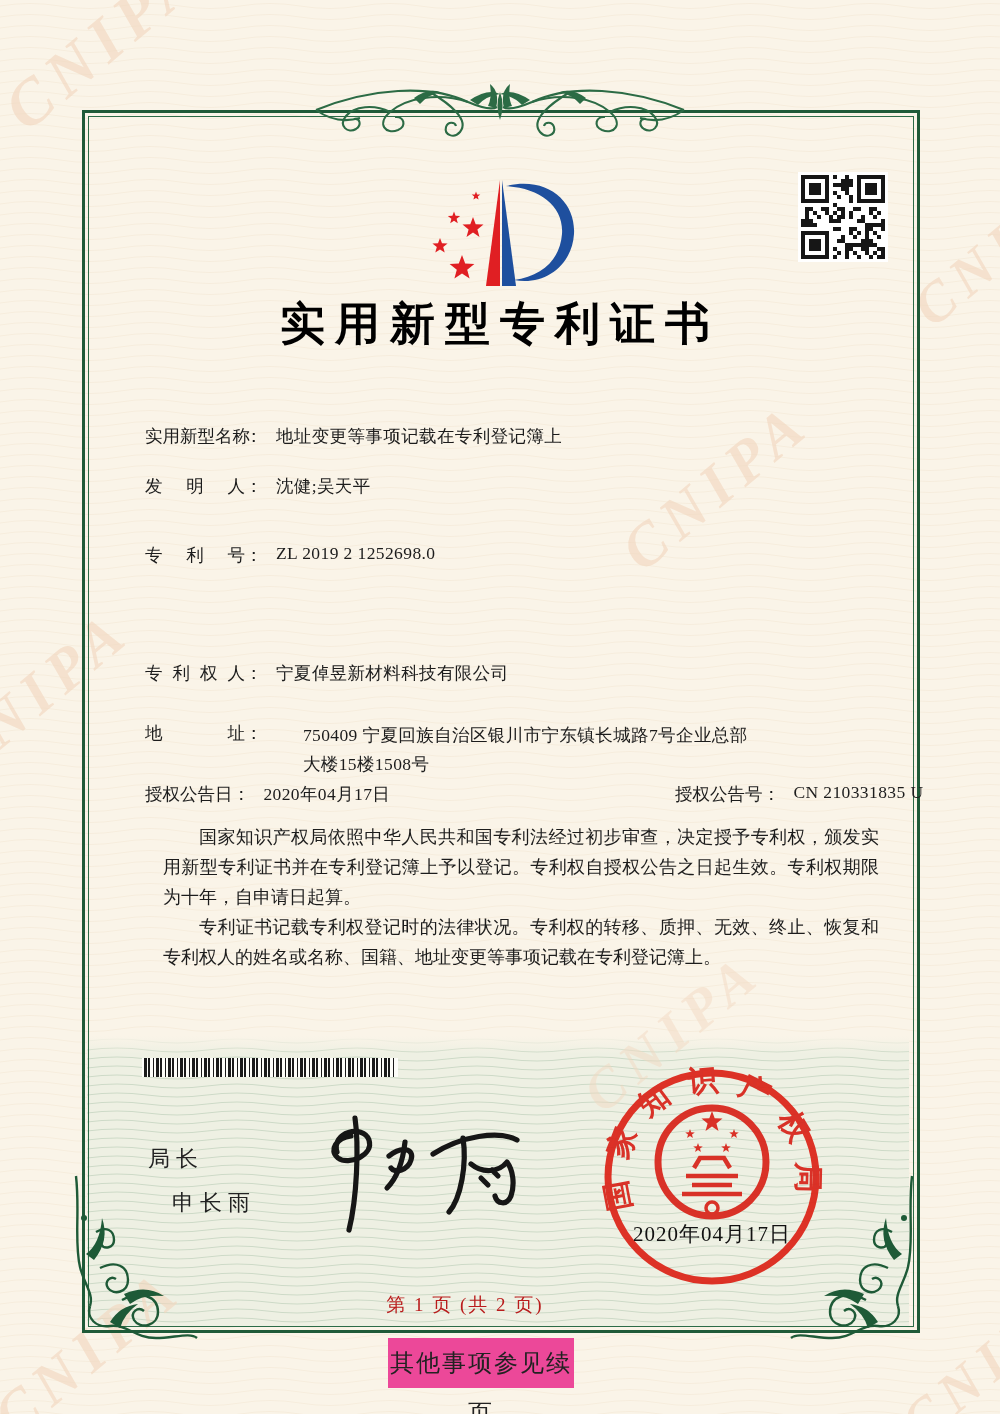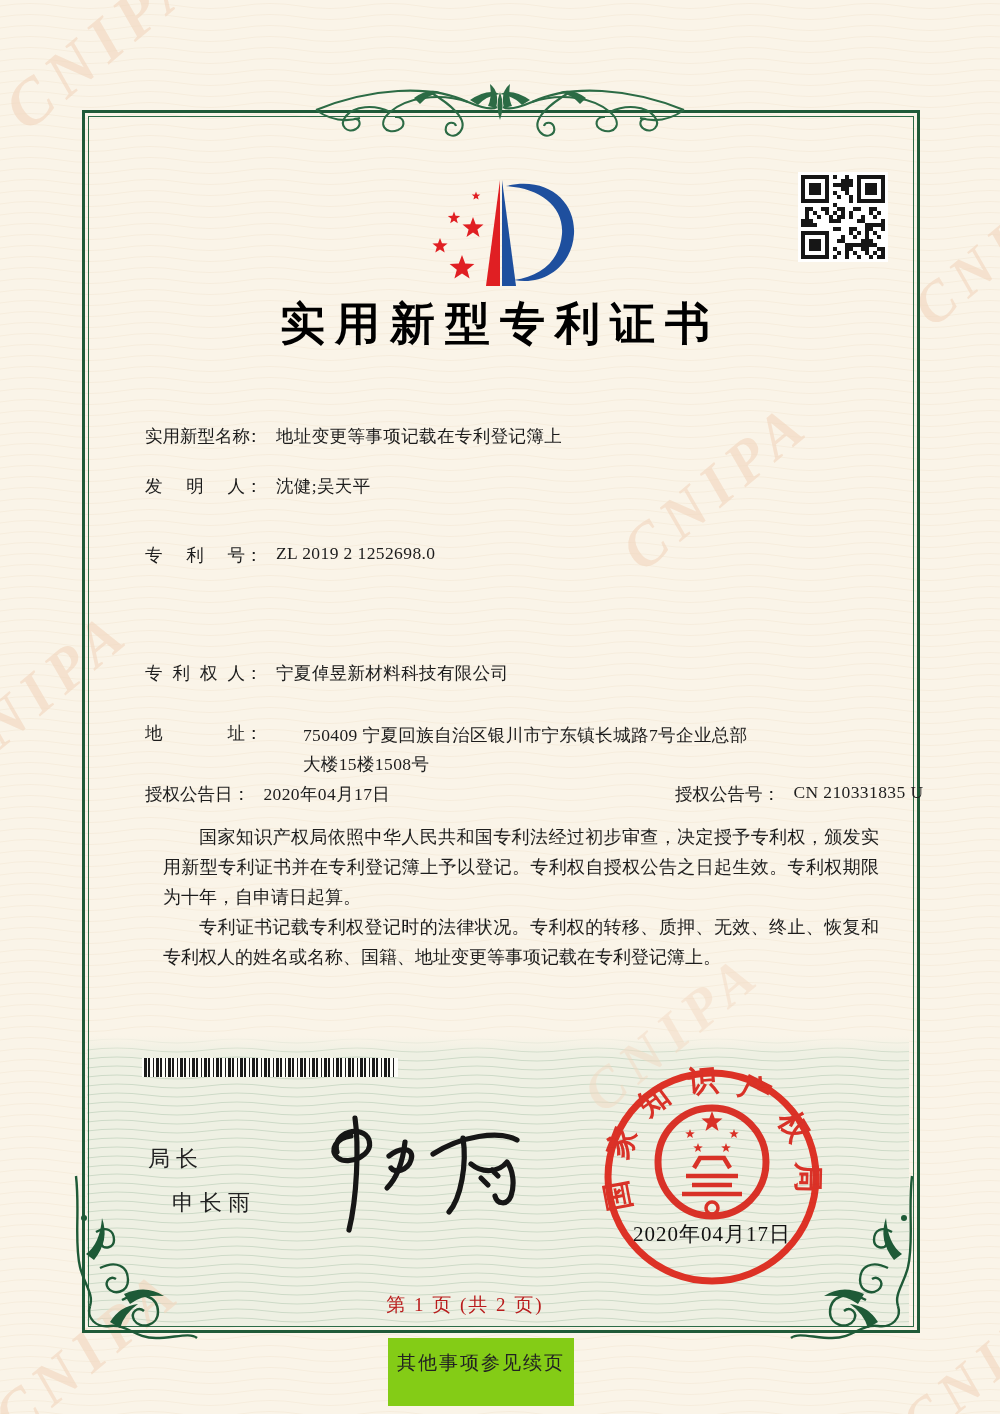"其他事项参见续页" .contnote { background: #84cc16 -> #ec4899; font-size: 19px -> 24px; height: 68px -> 50px }
